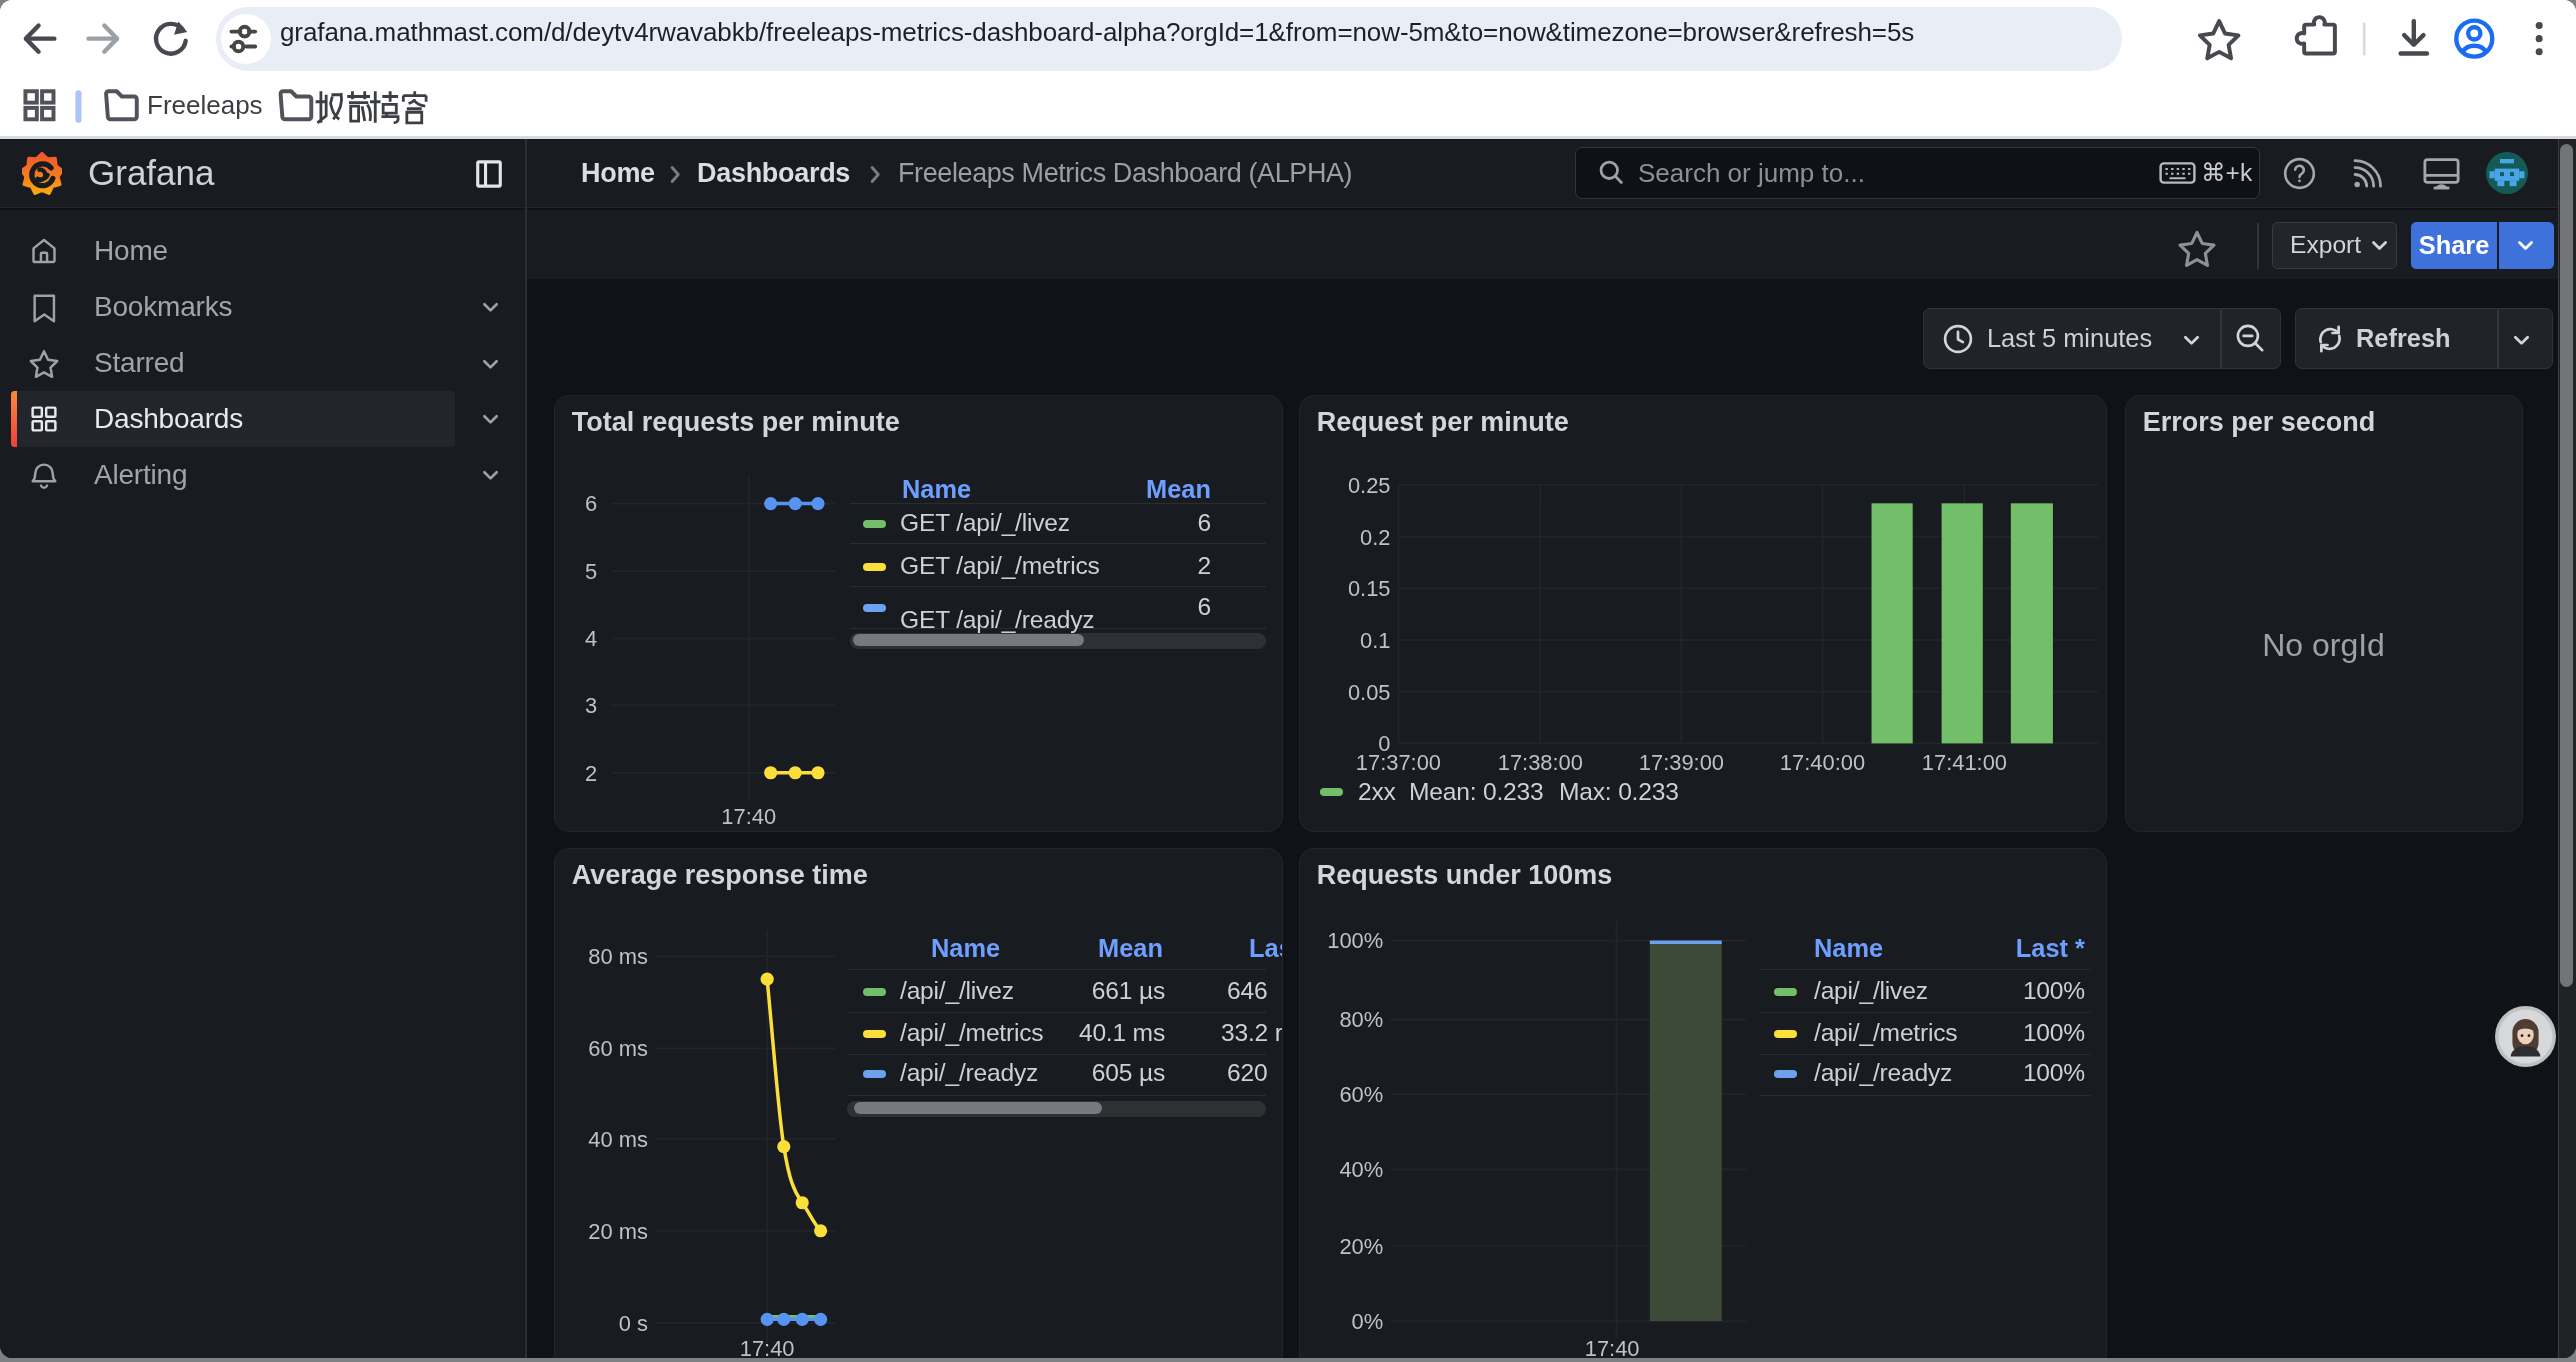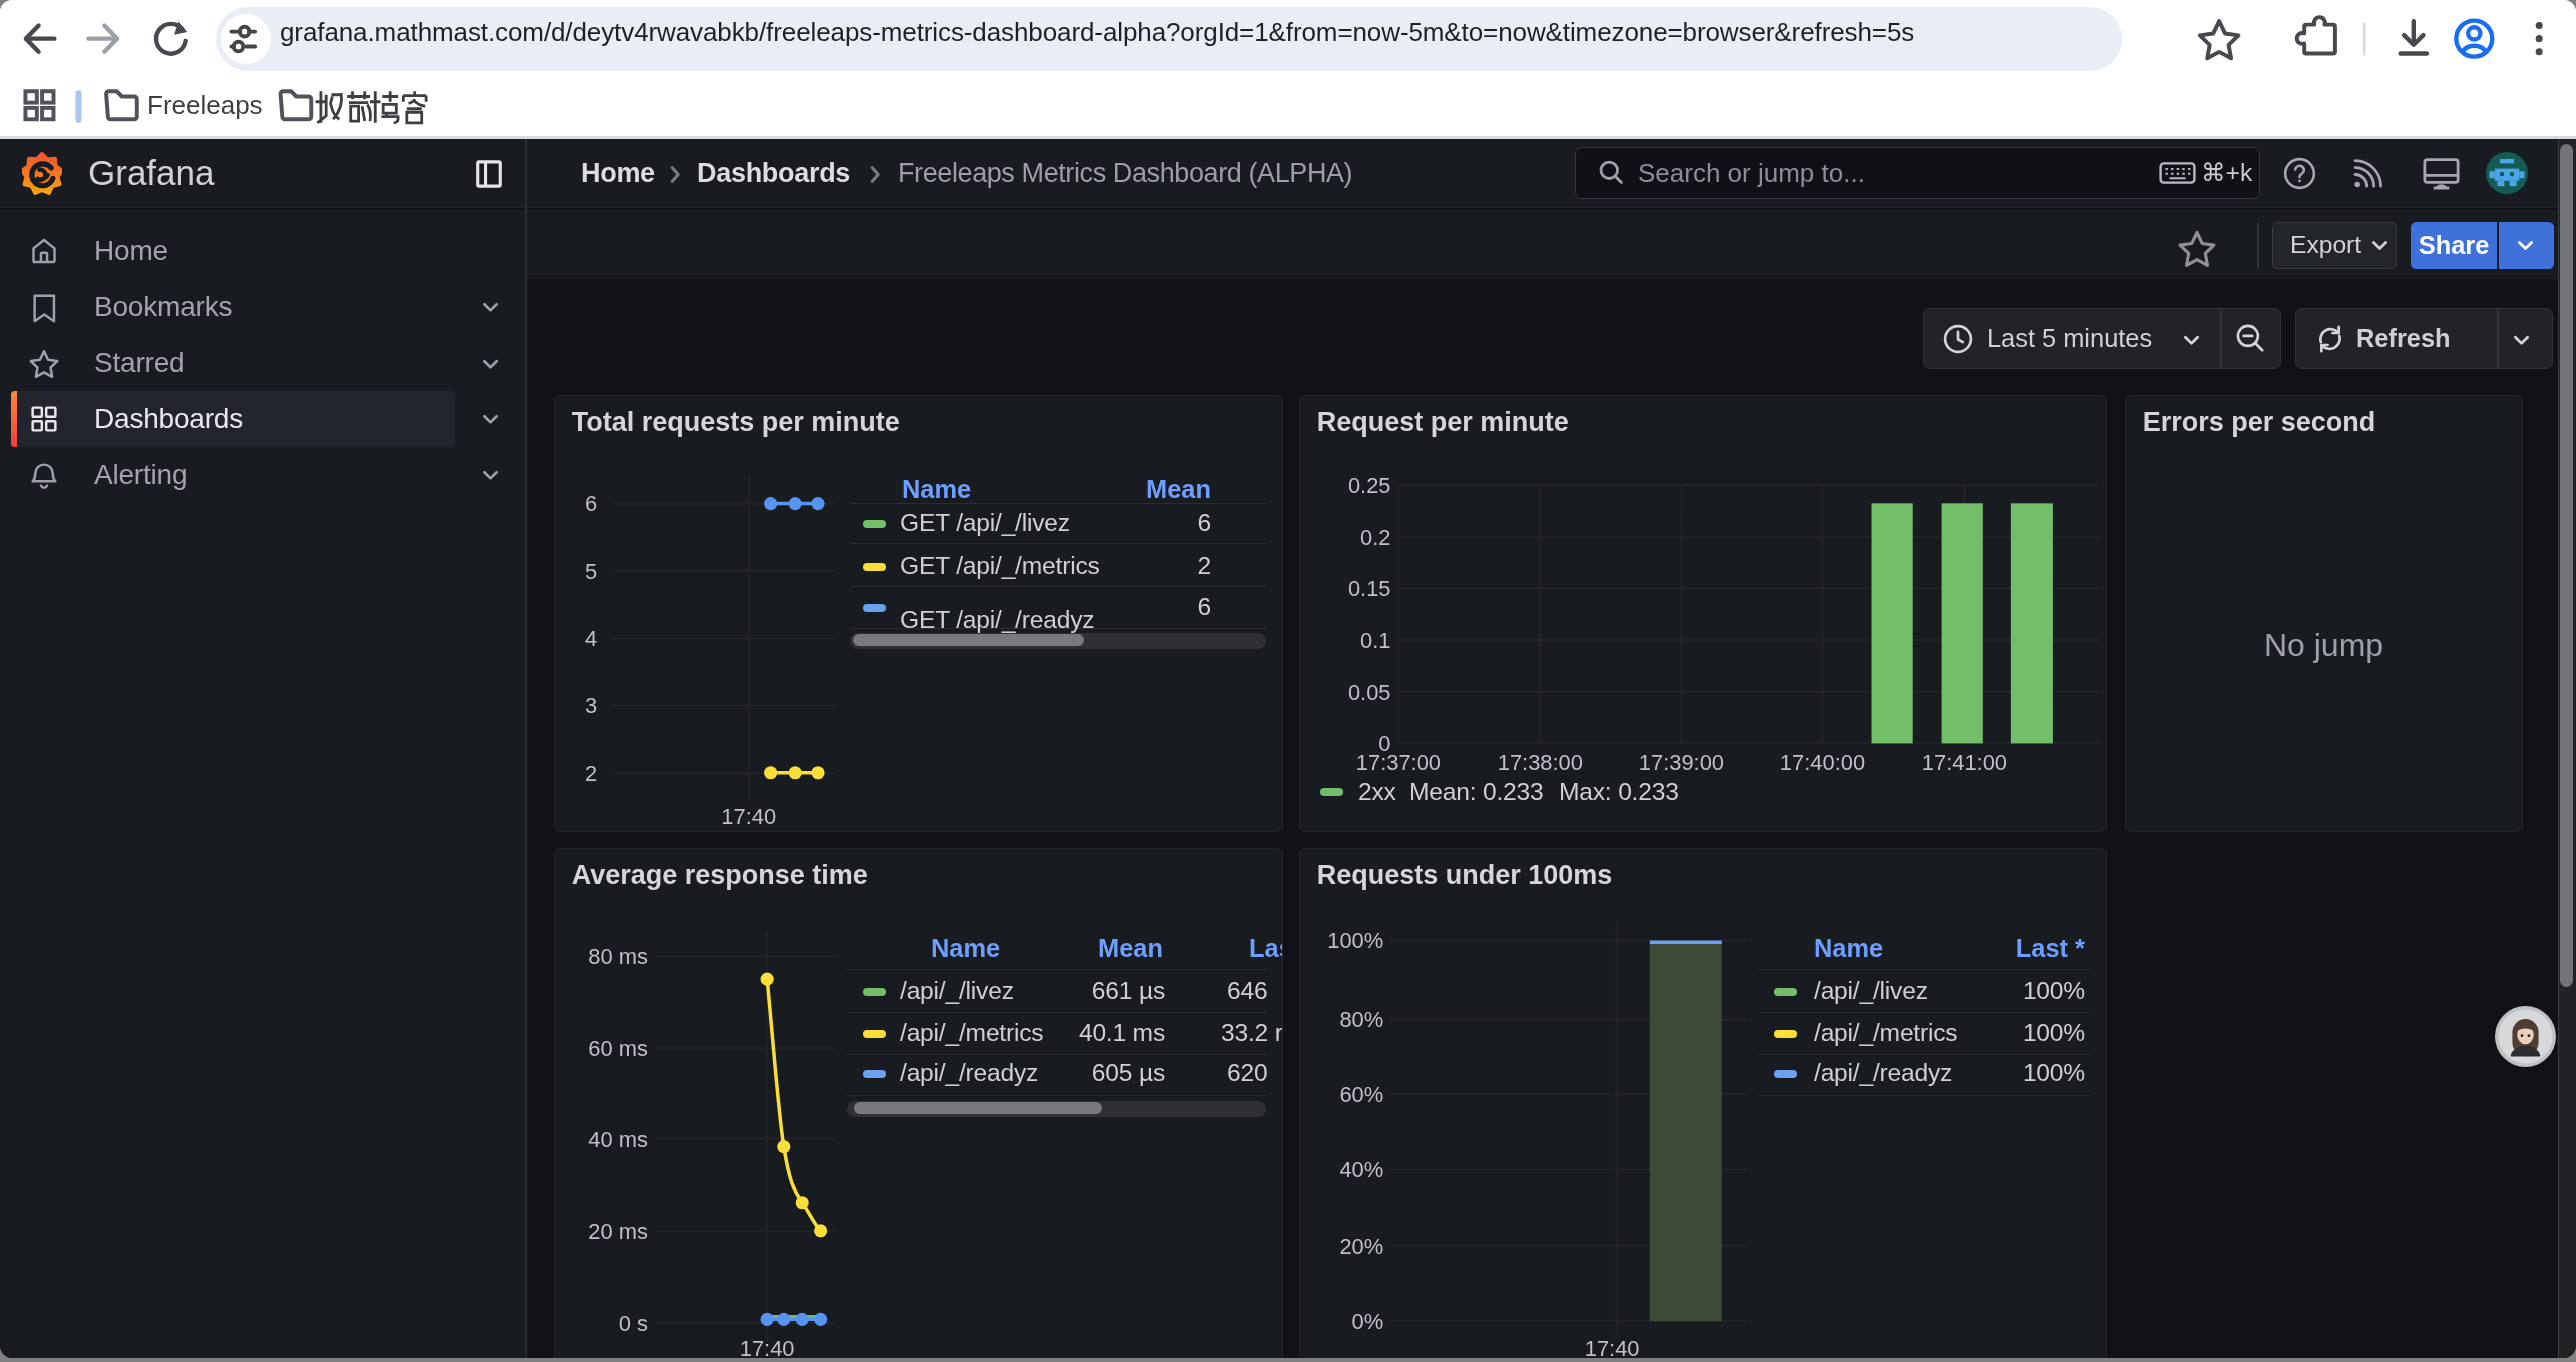"Total requests per minute" .panel { border-radius: 6px -> 15px }
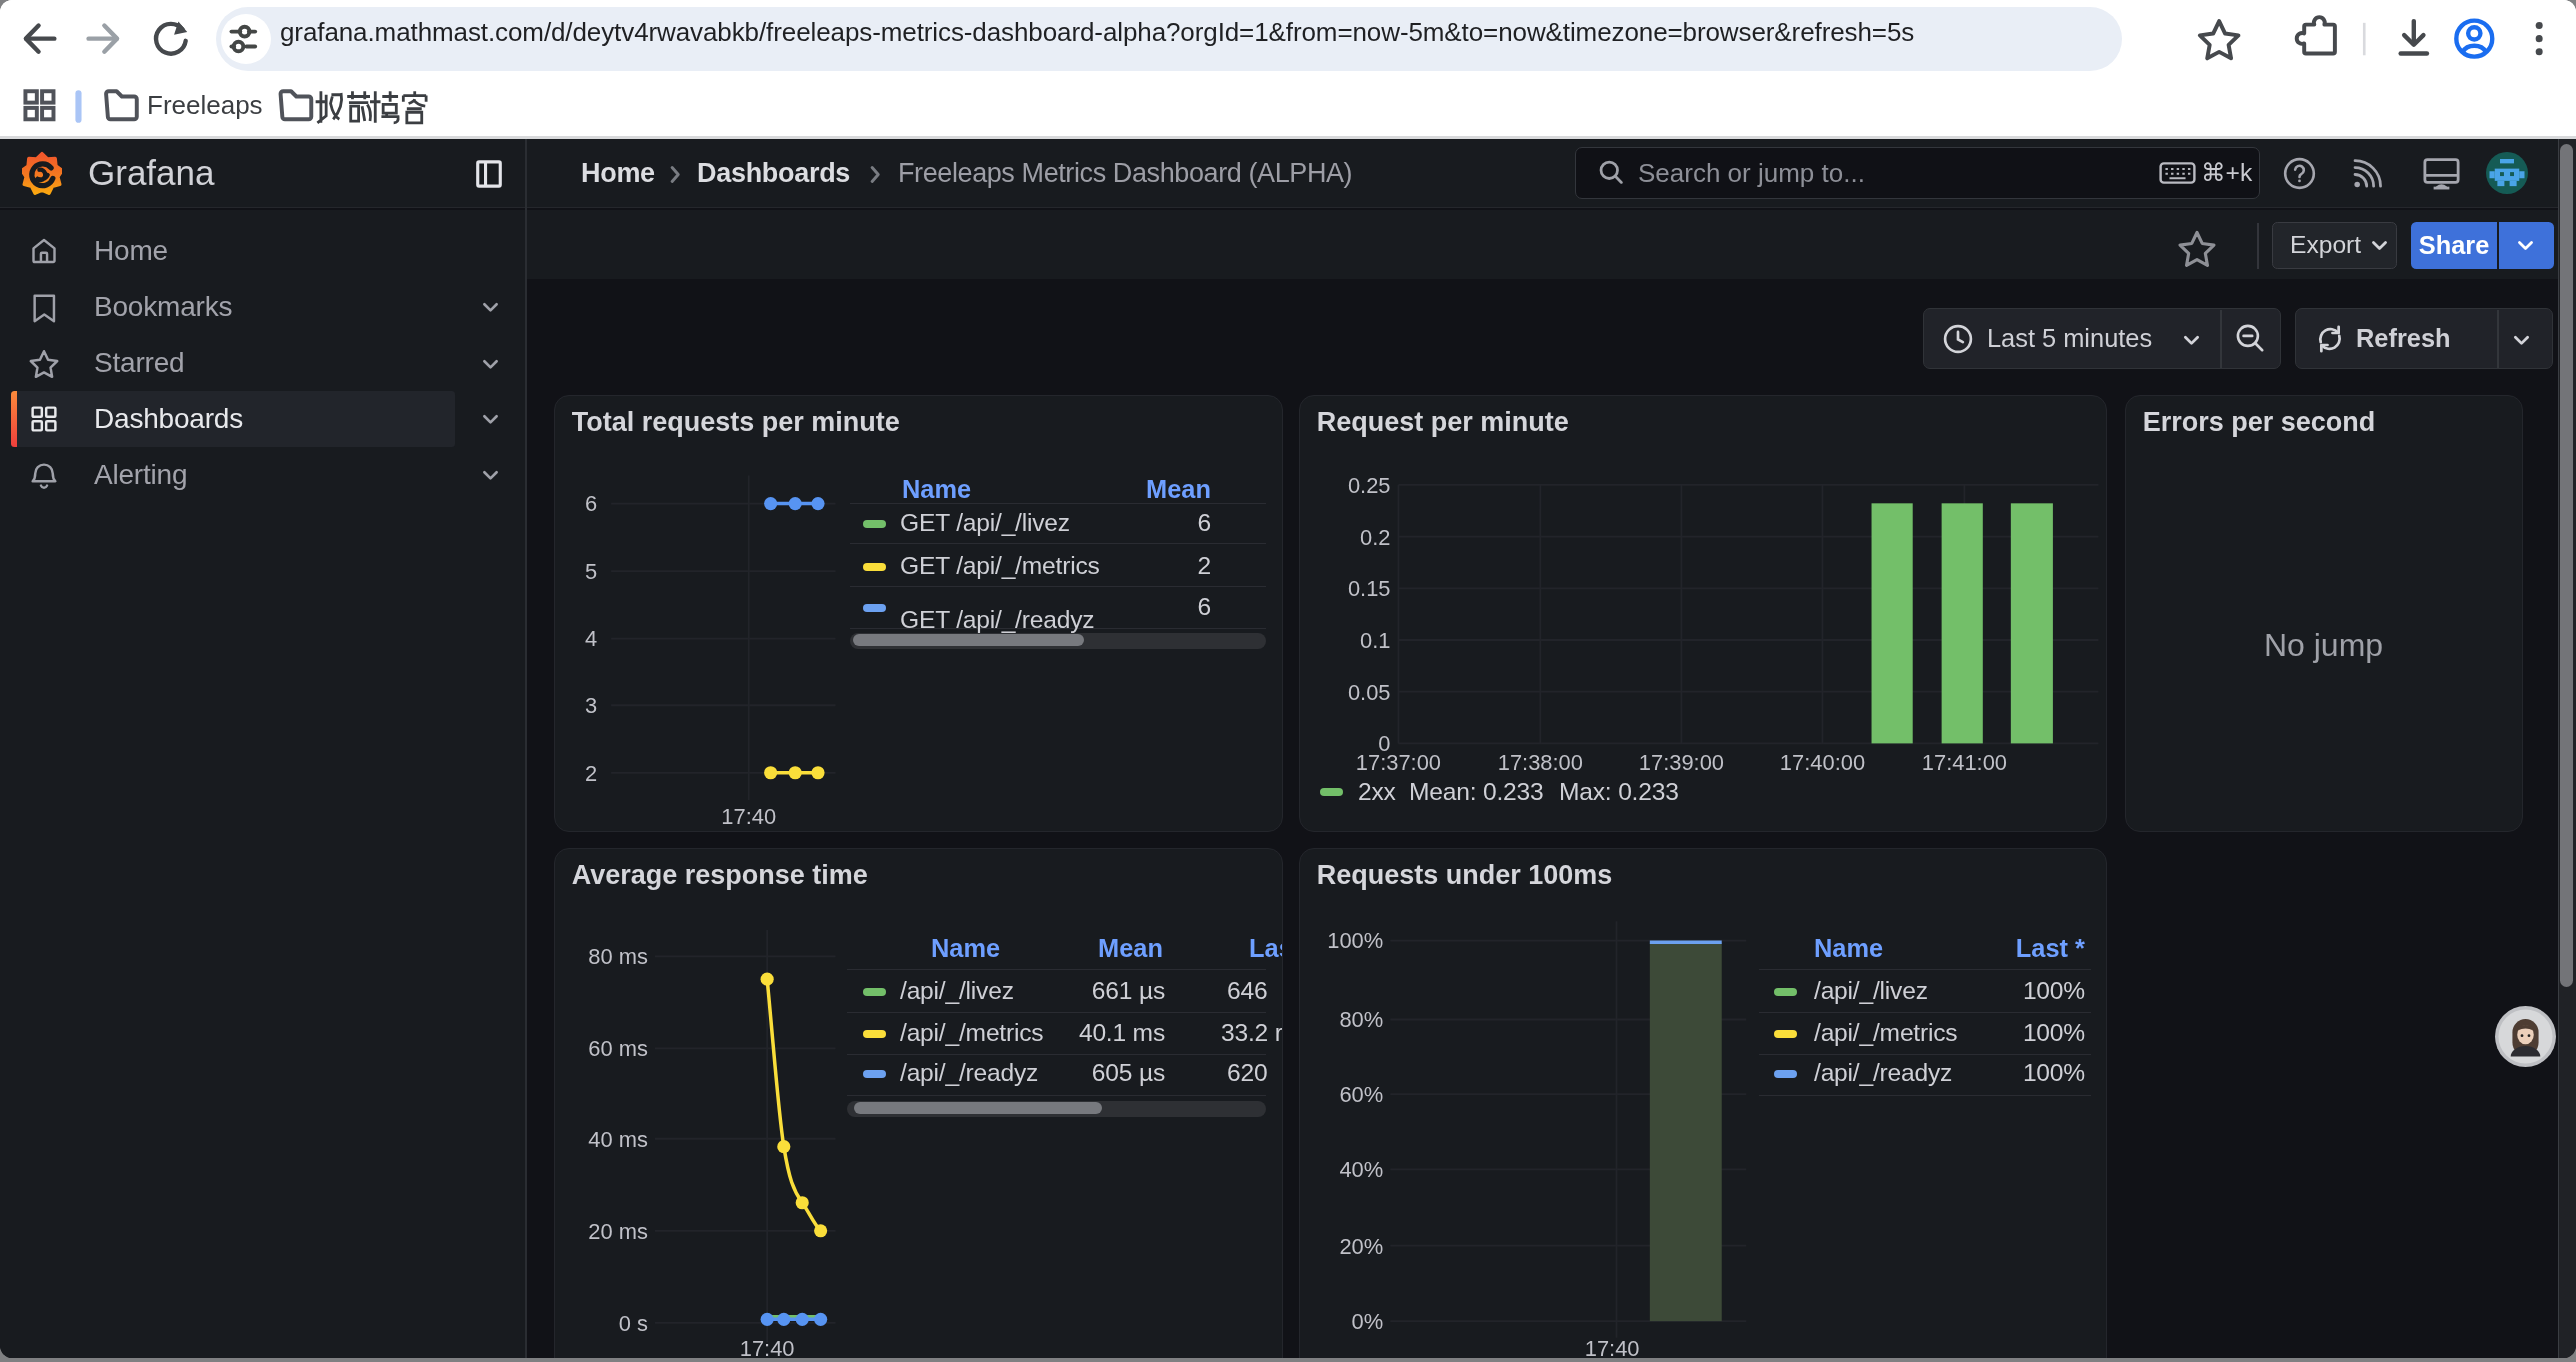"No jump" div.abs { text: jump -> orgId }
